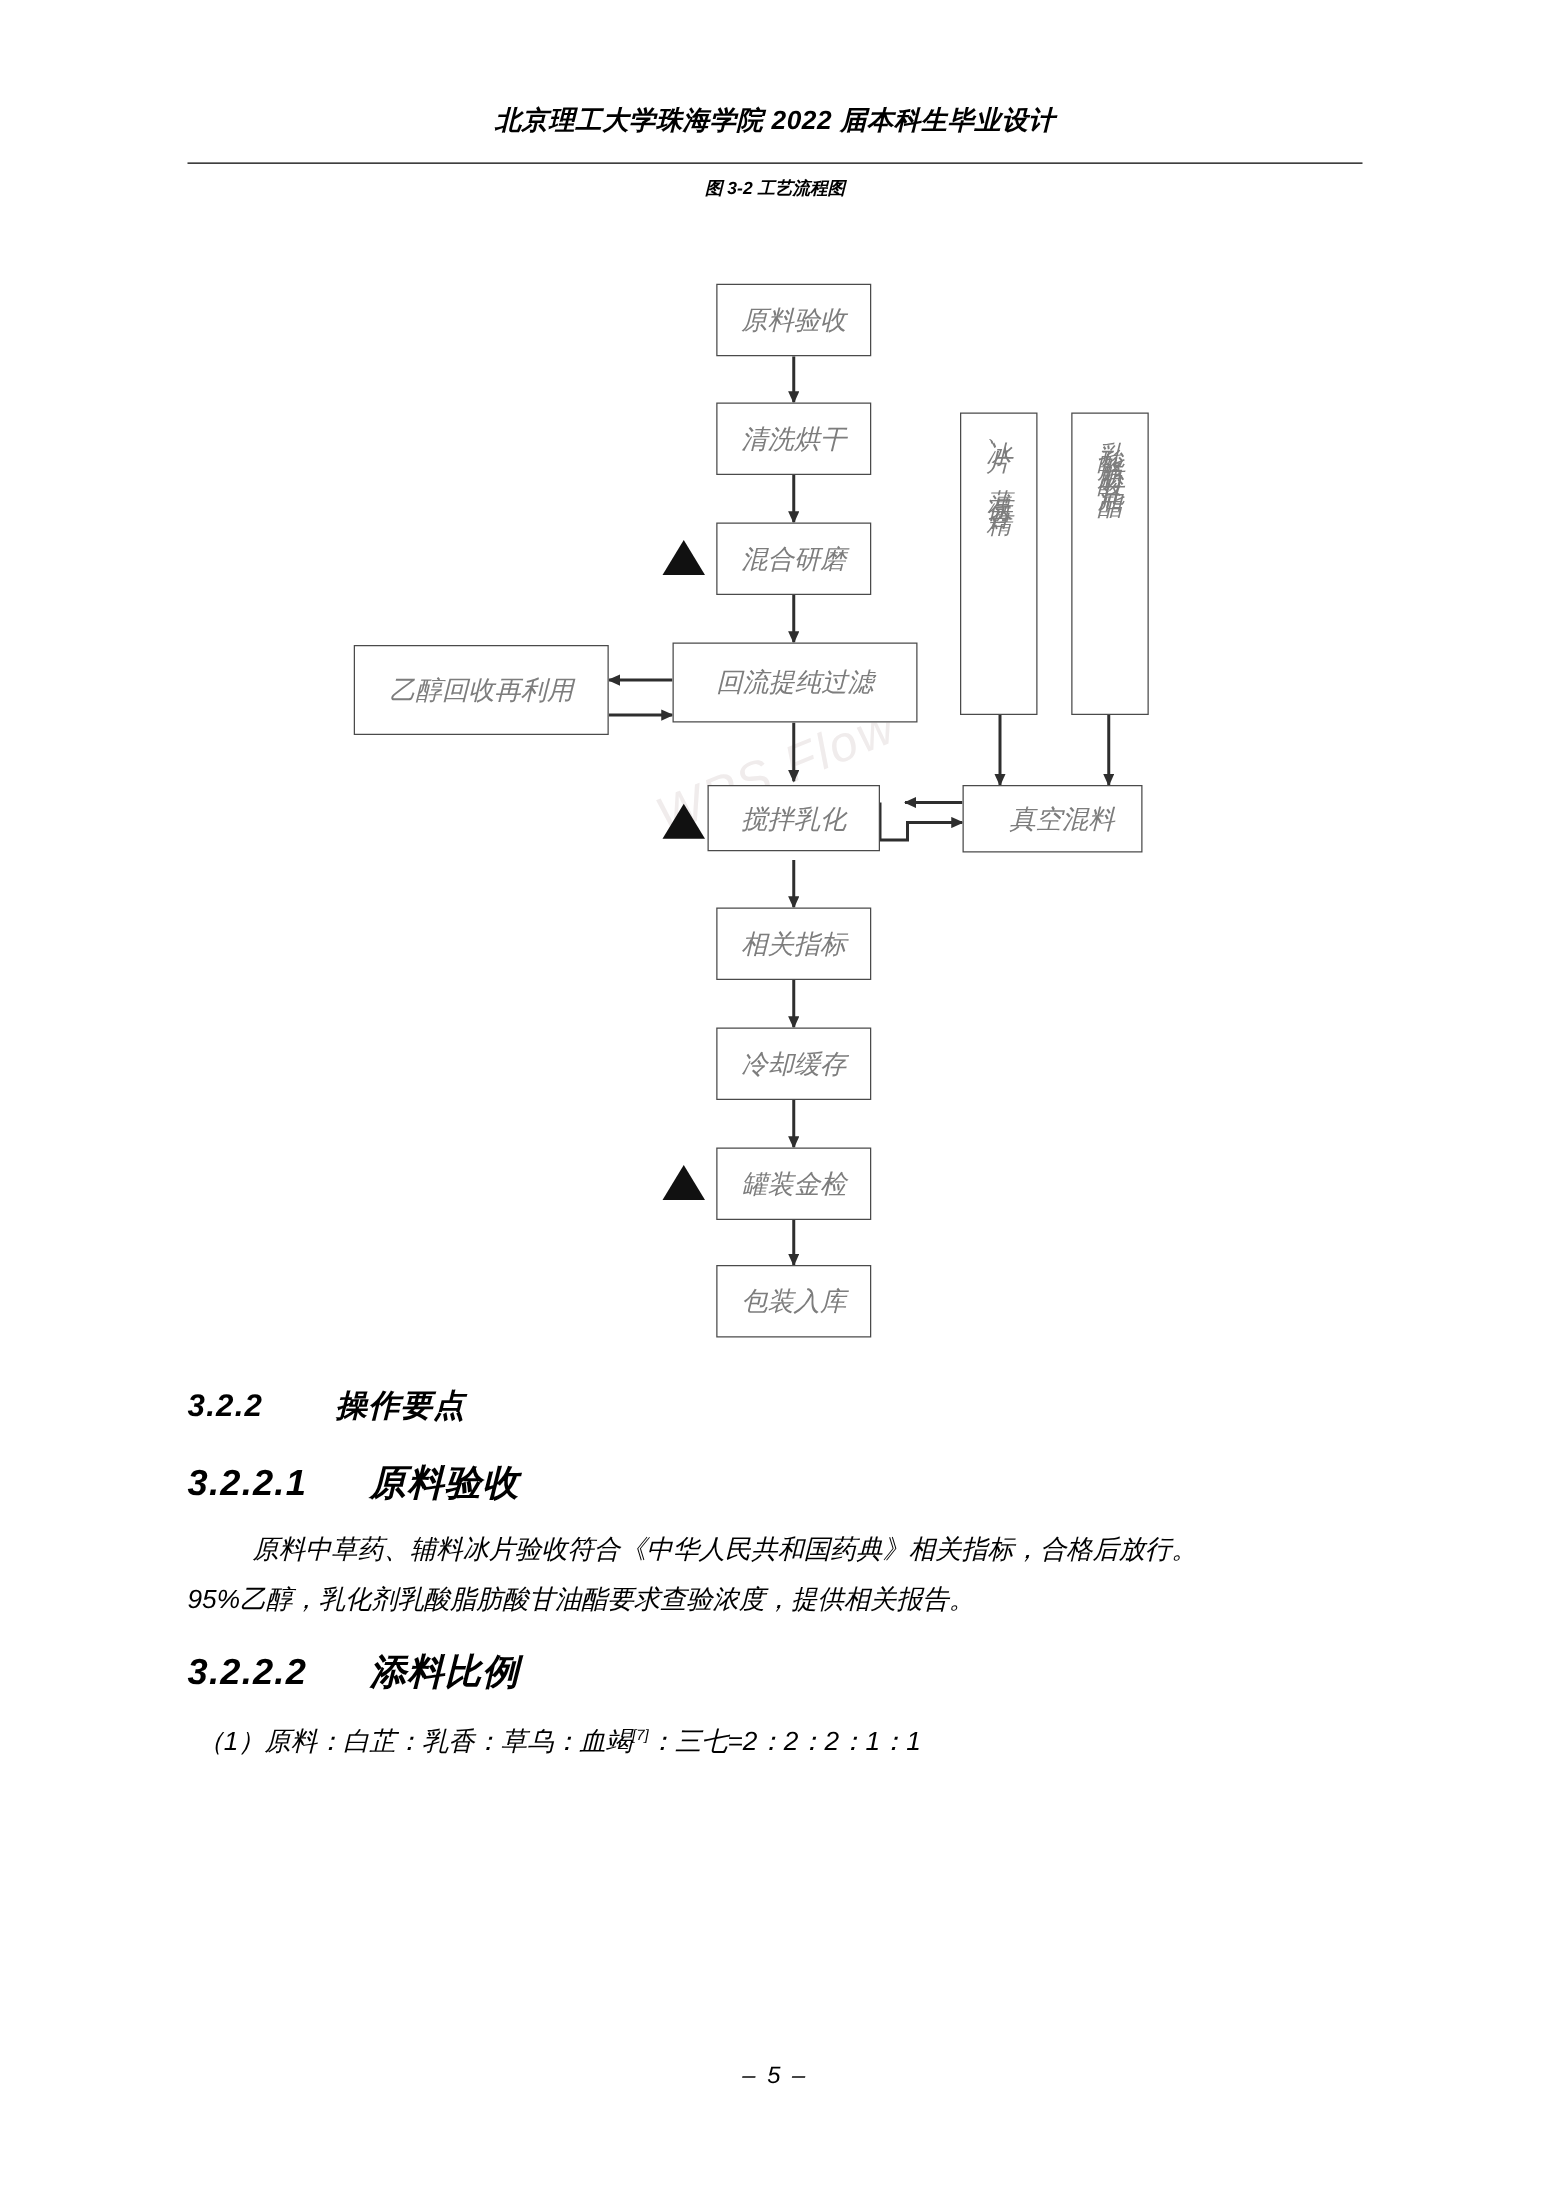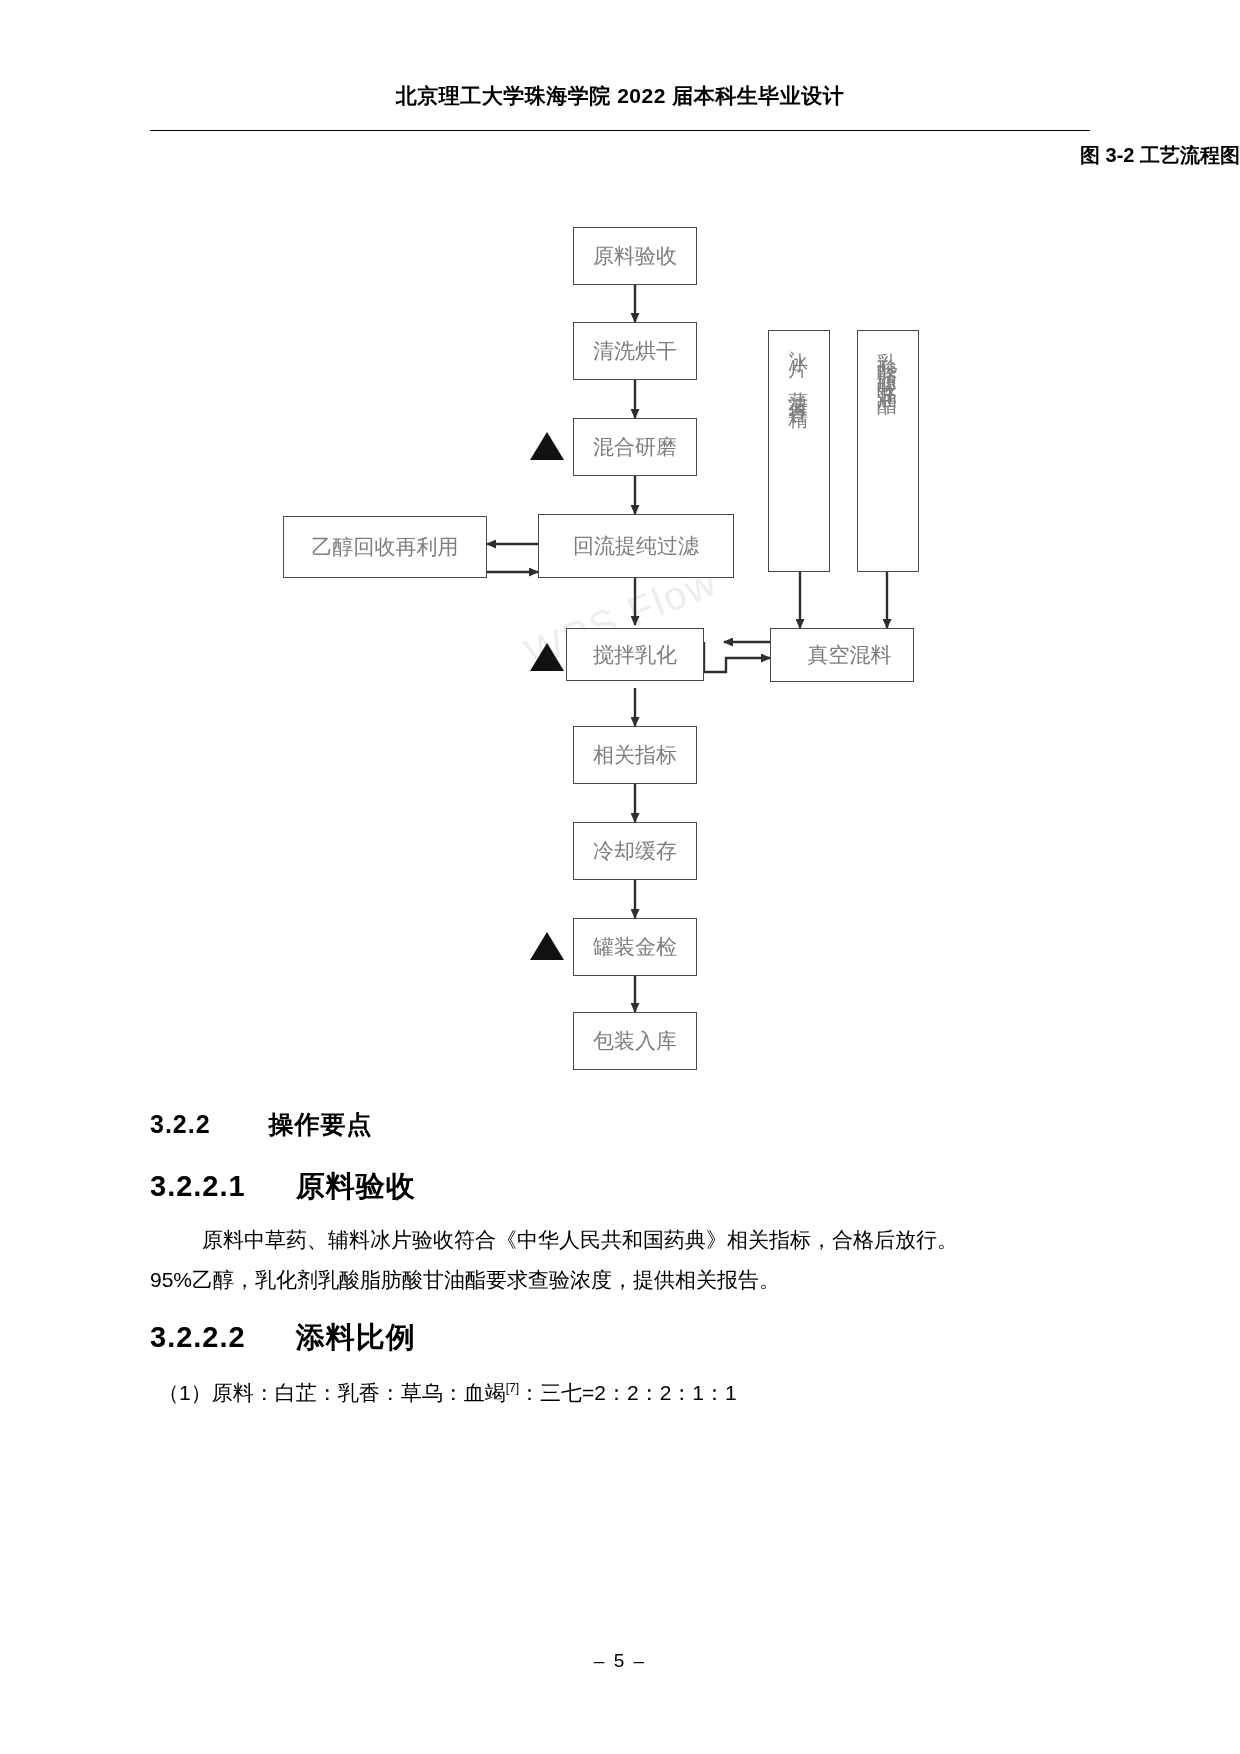"北京理工大学珠海学院 2022 届本科生毕业设计" .page { font-style: none -> italic }
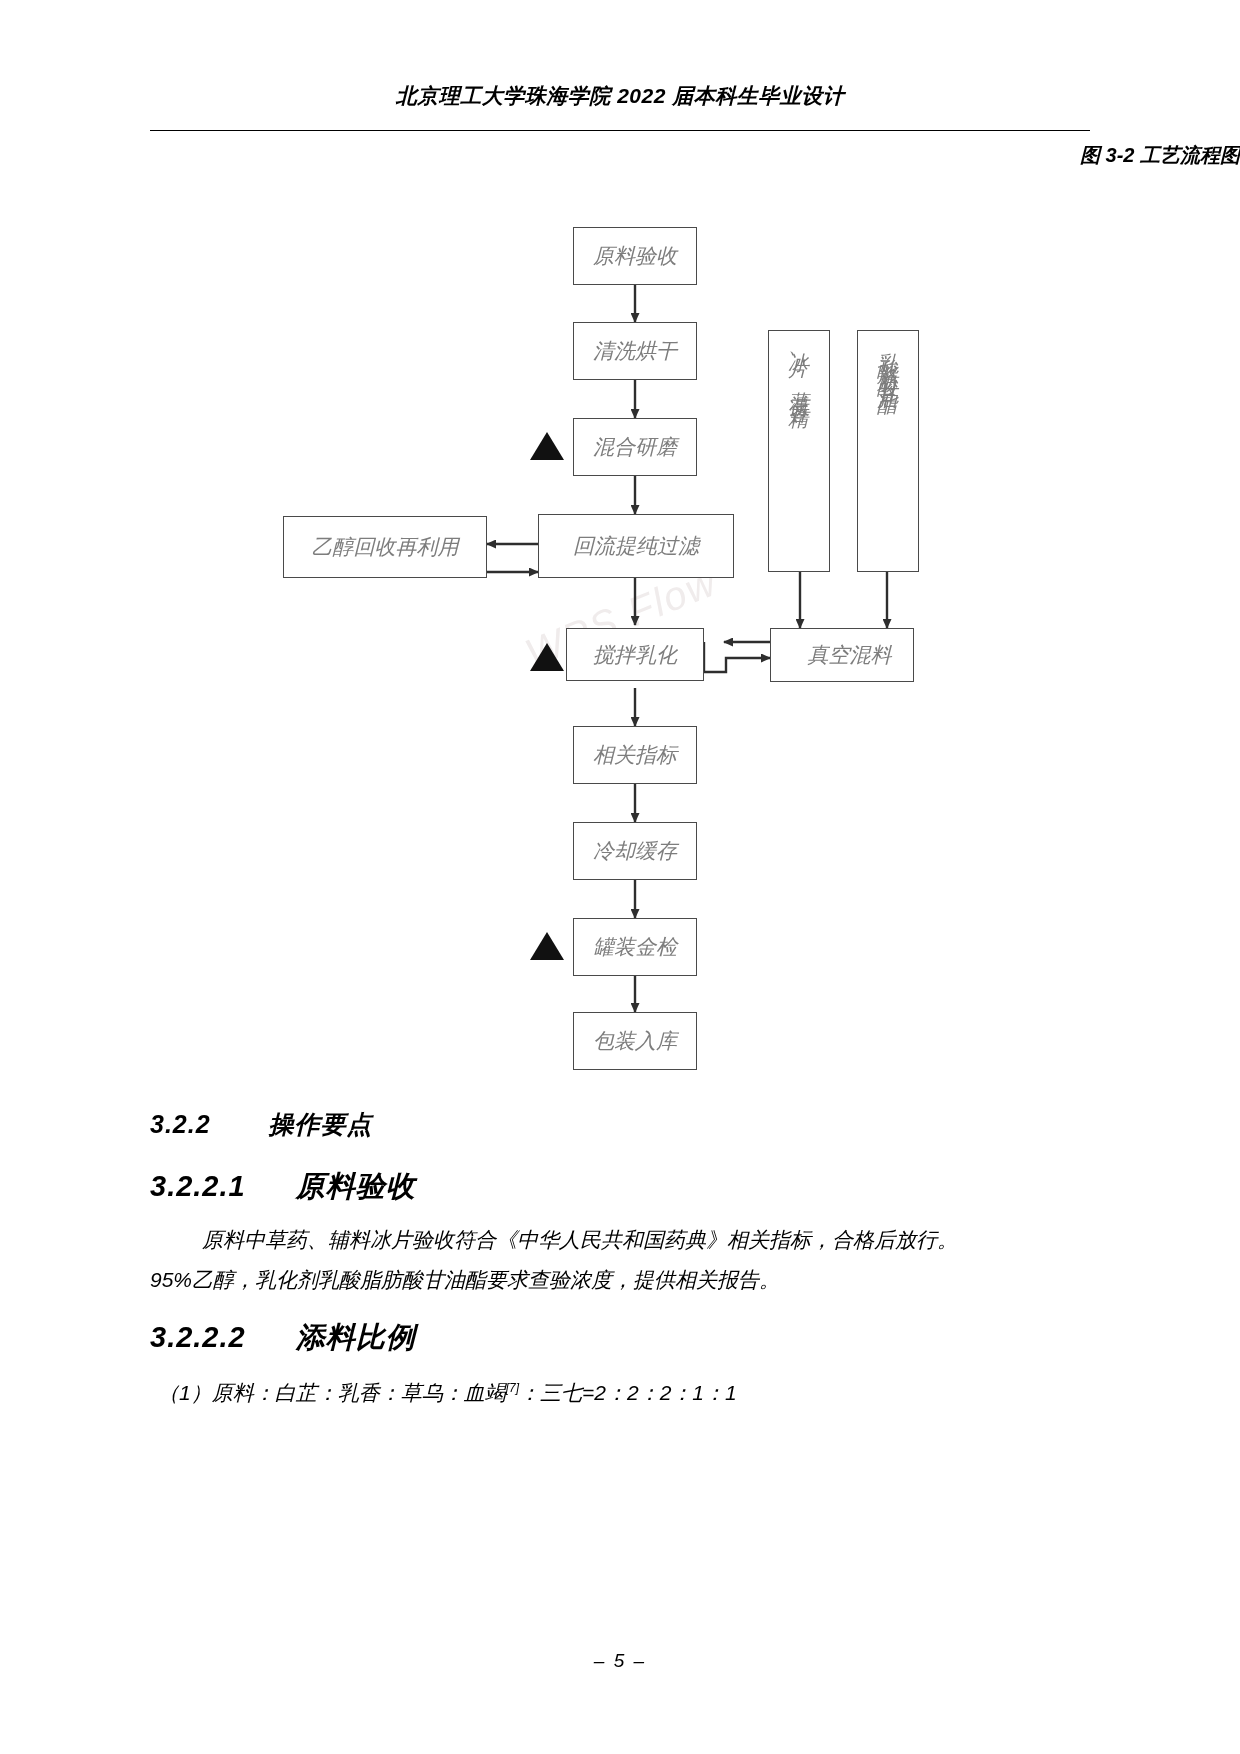"图 3-2 工艺流程图" .fig-caption { font-size: 20px -> 14px; text-align: right -> center }
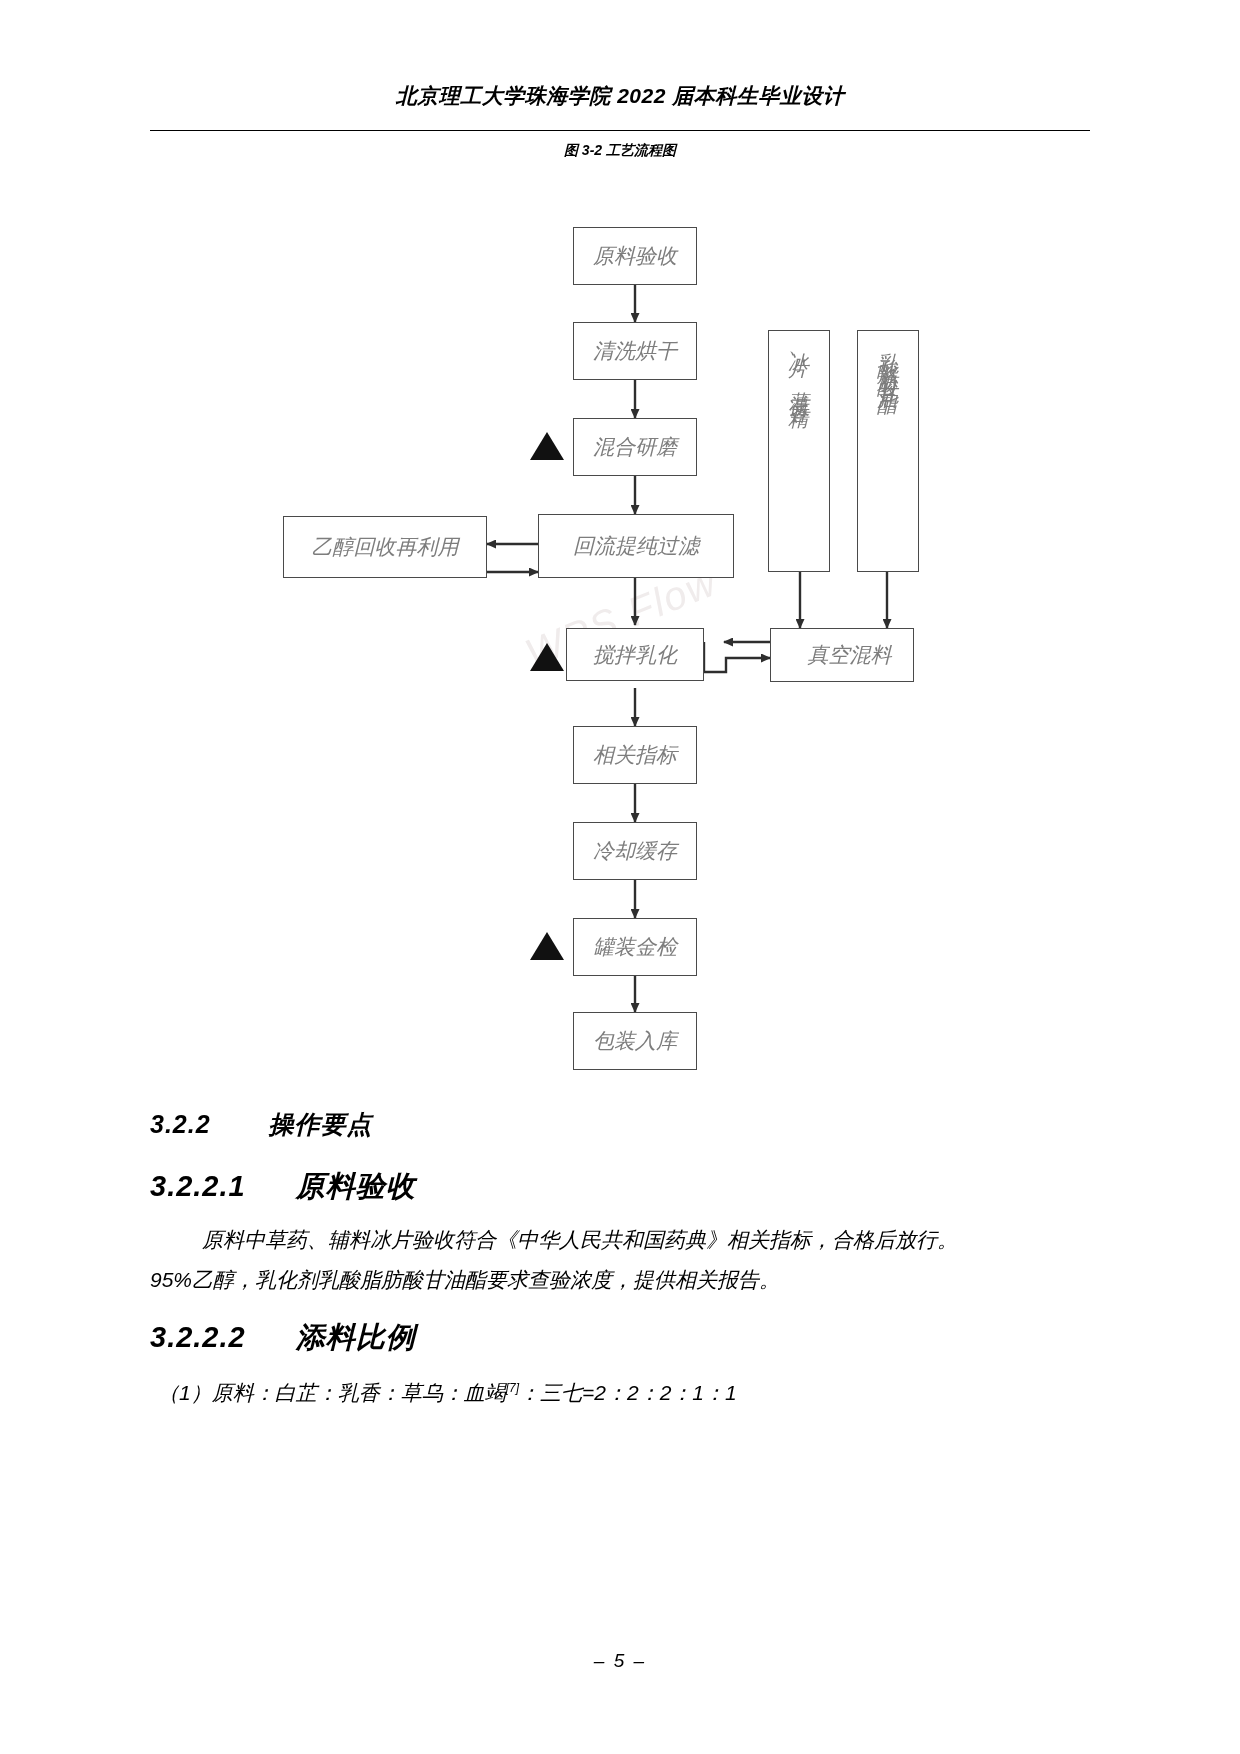"乙醇回收再利用" div.node { height: 62px -> 72px }
